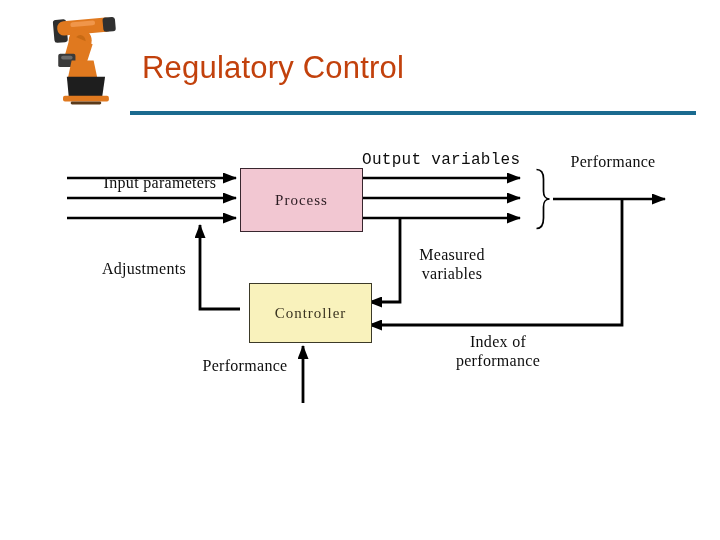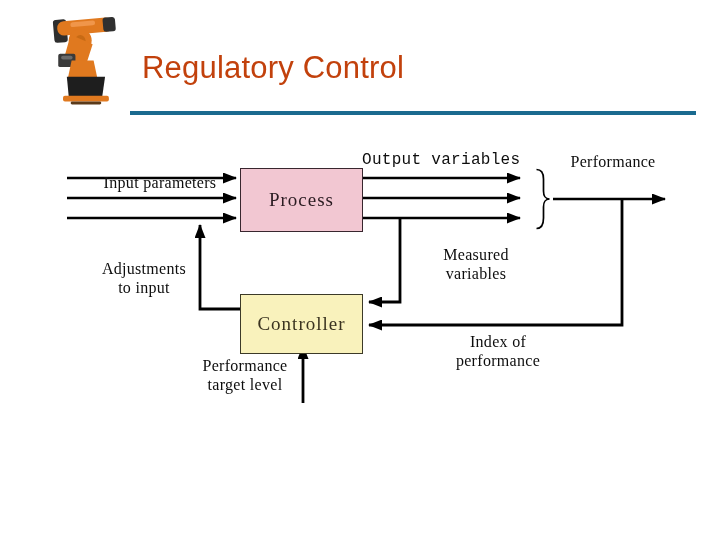"Process" .dbox { font-size: 19px -> 15px }
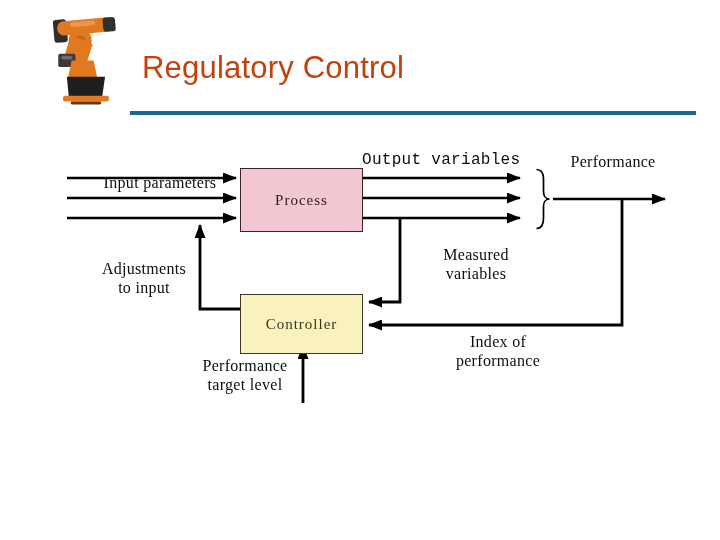"Measured" #measured-variables-label { padding-left: 24px -> none }
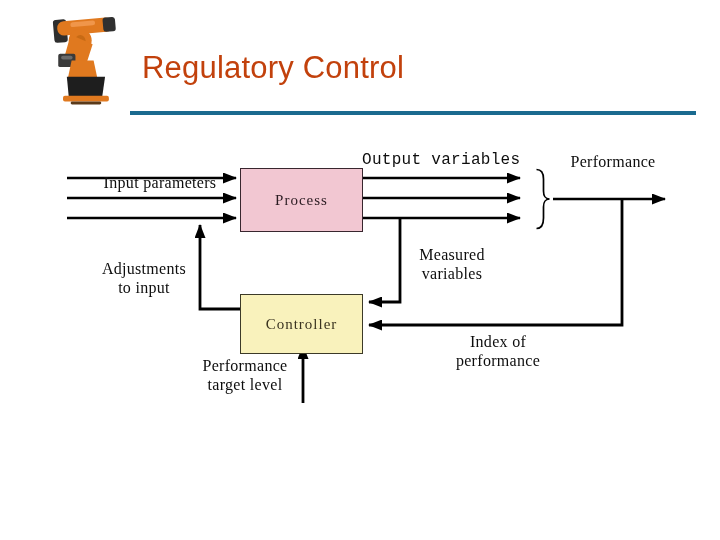"to input" div { html: <div>to input</div> -> none }
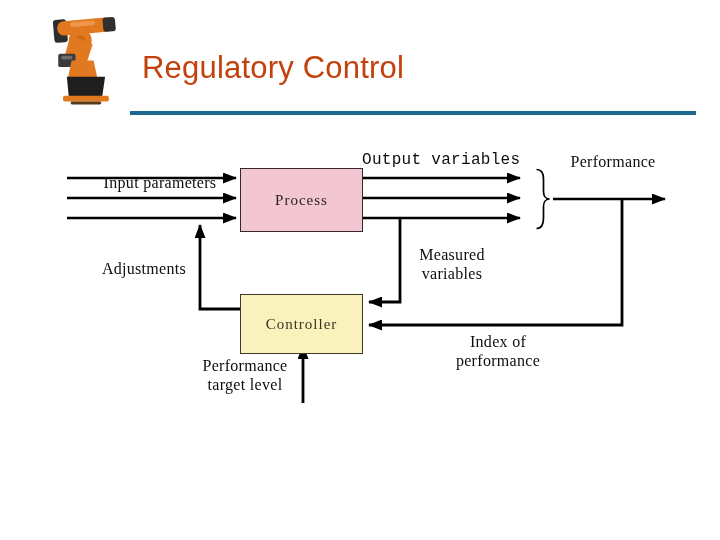"Controller" #controller-box { left: 240px -> 249px; margin-top: 11px -> none }
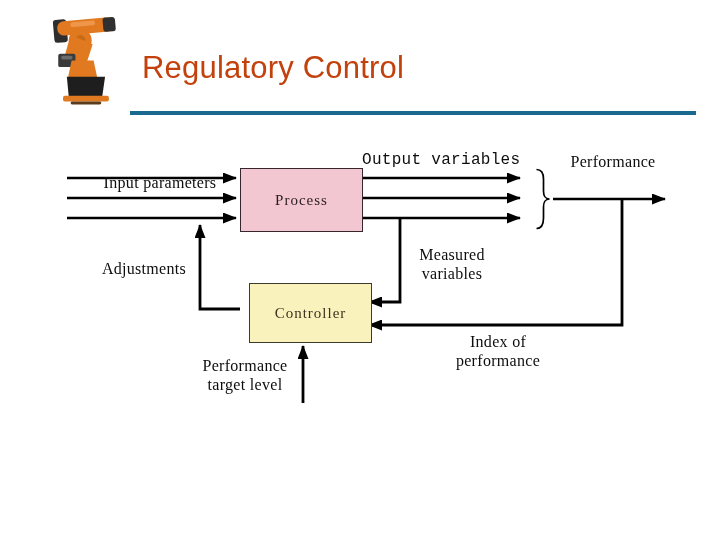"target level" div { html: <div>target level</div> -> none }
